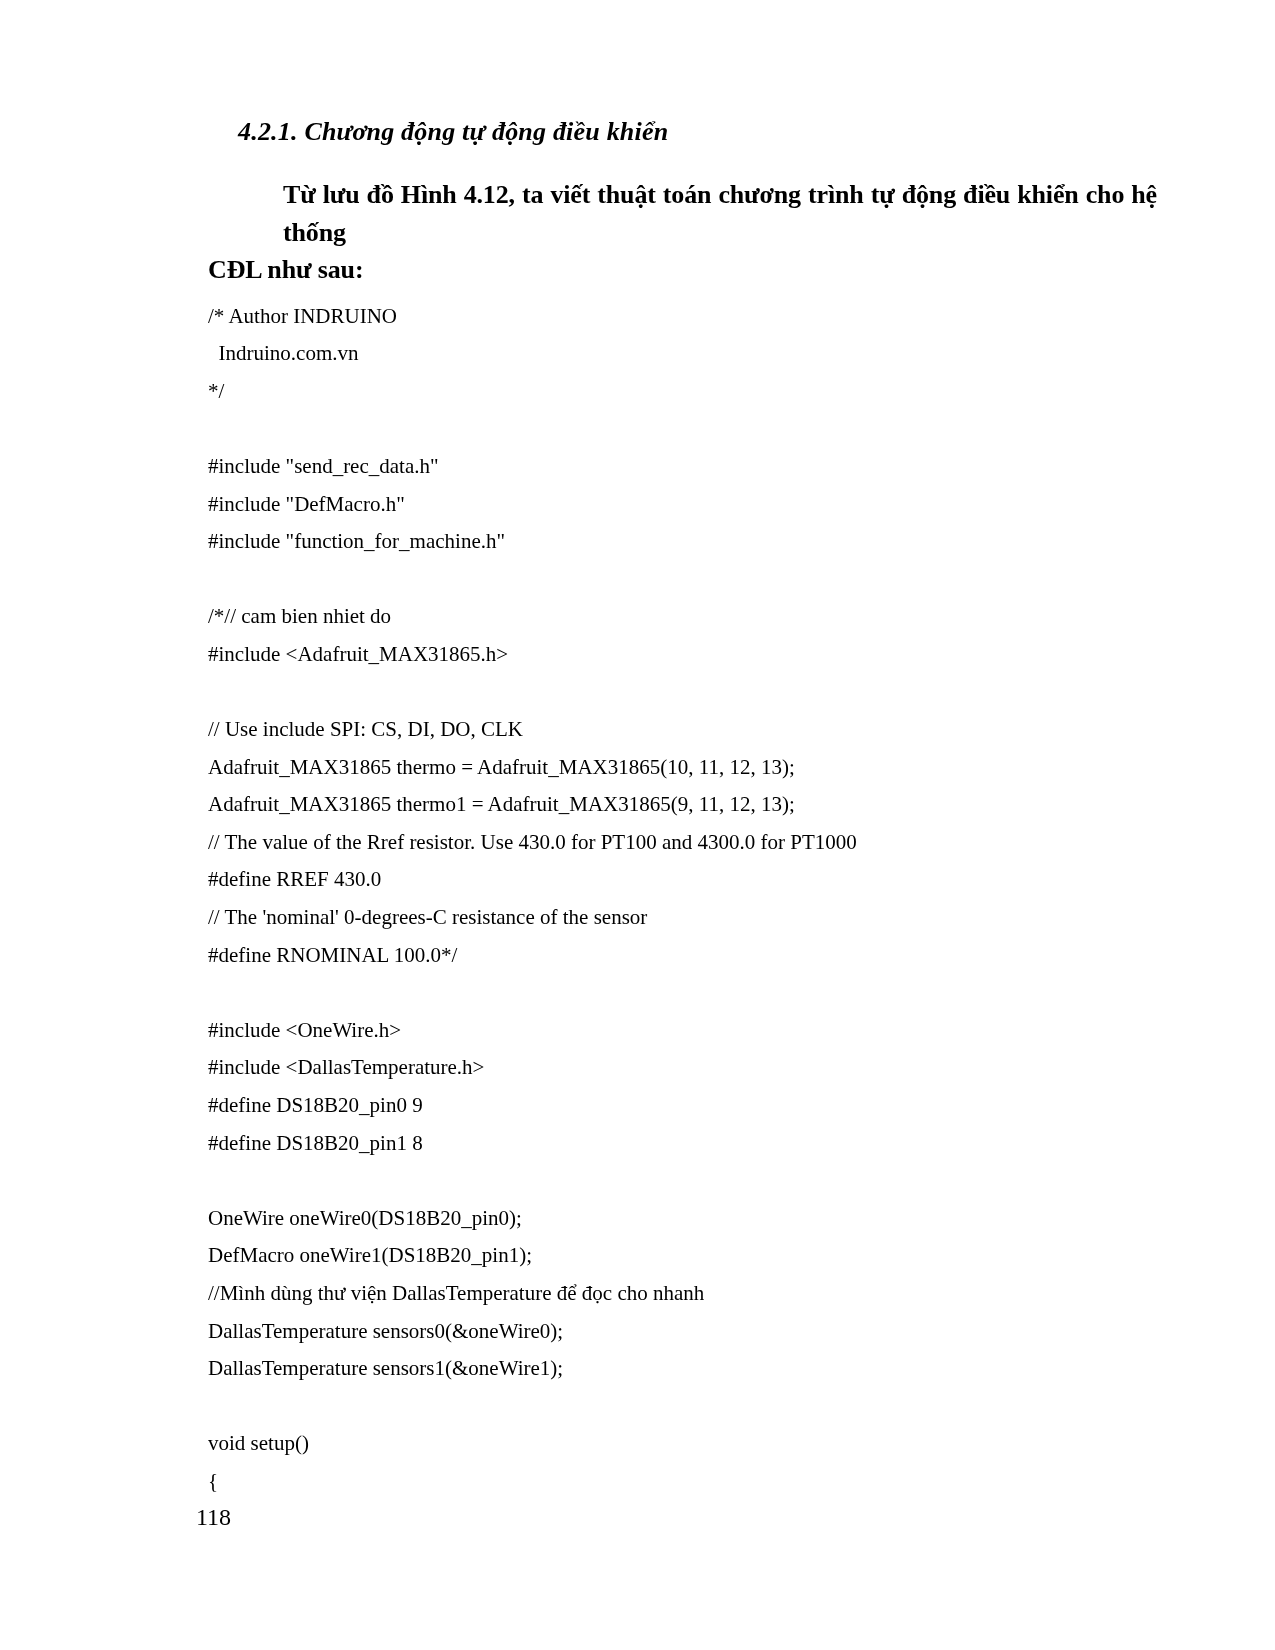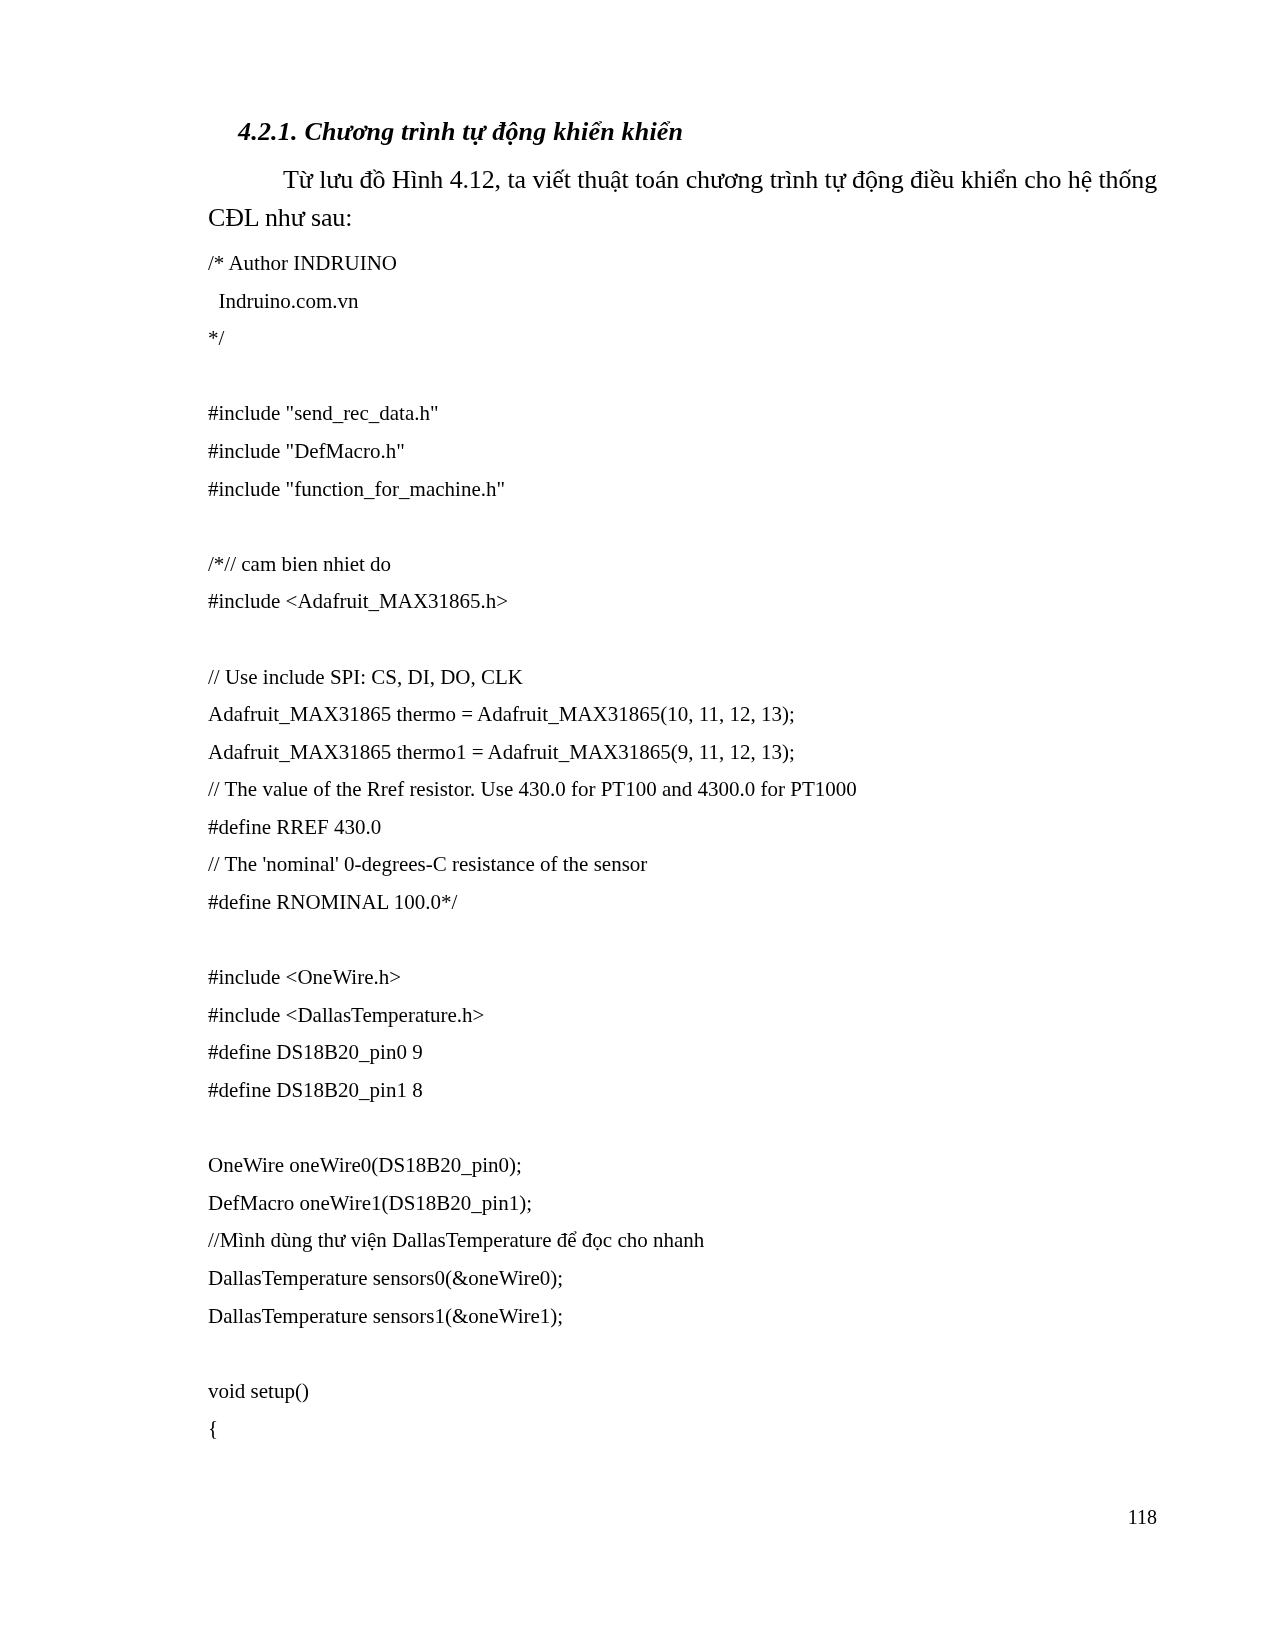"4.2.1. Chương trình tự động" div.heading { text: trình tự động khiển -> động tự động điều }
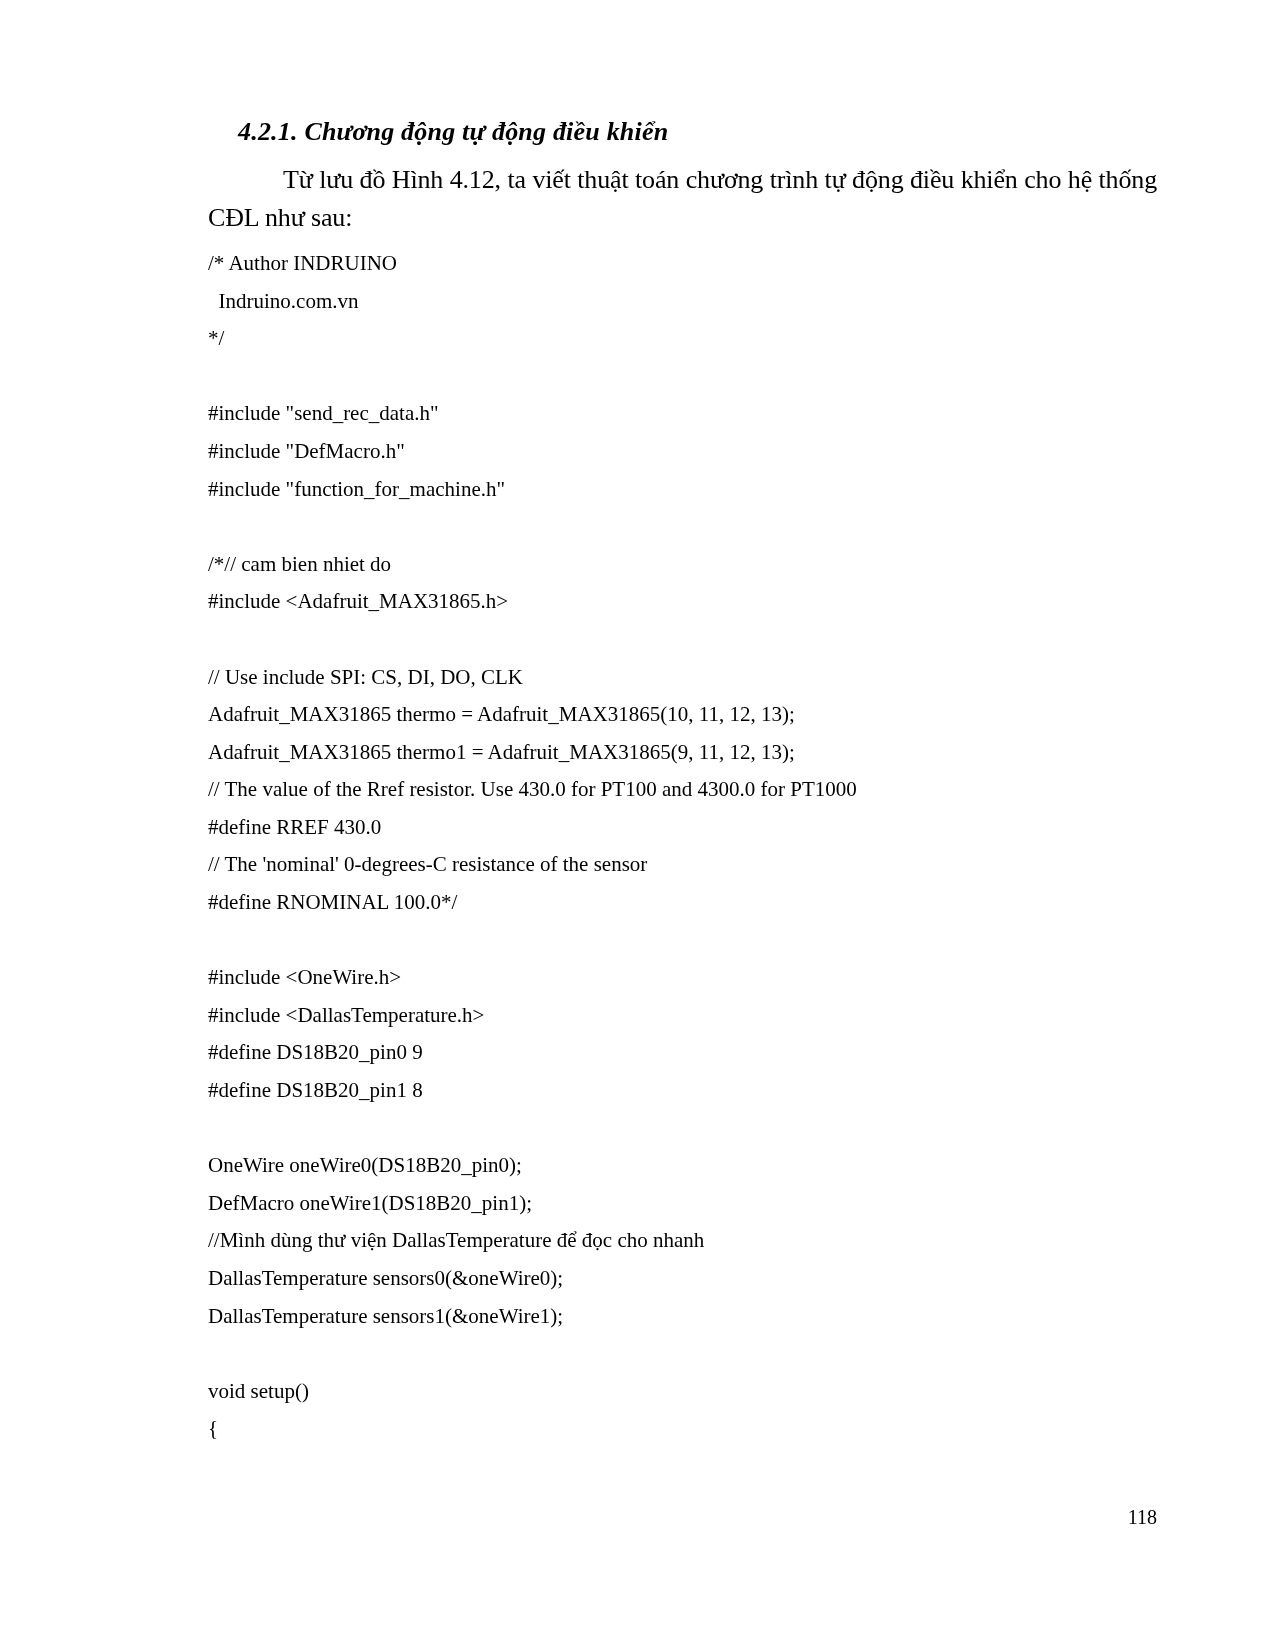"Từ lưu đồ Hình 4.12," .para { font-weight: none -> bold; margin-top: 9px -> 24px }
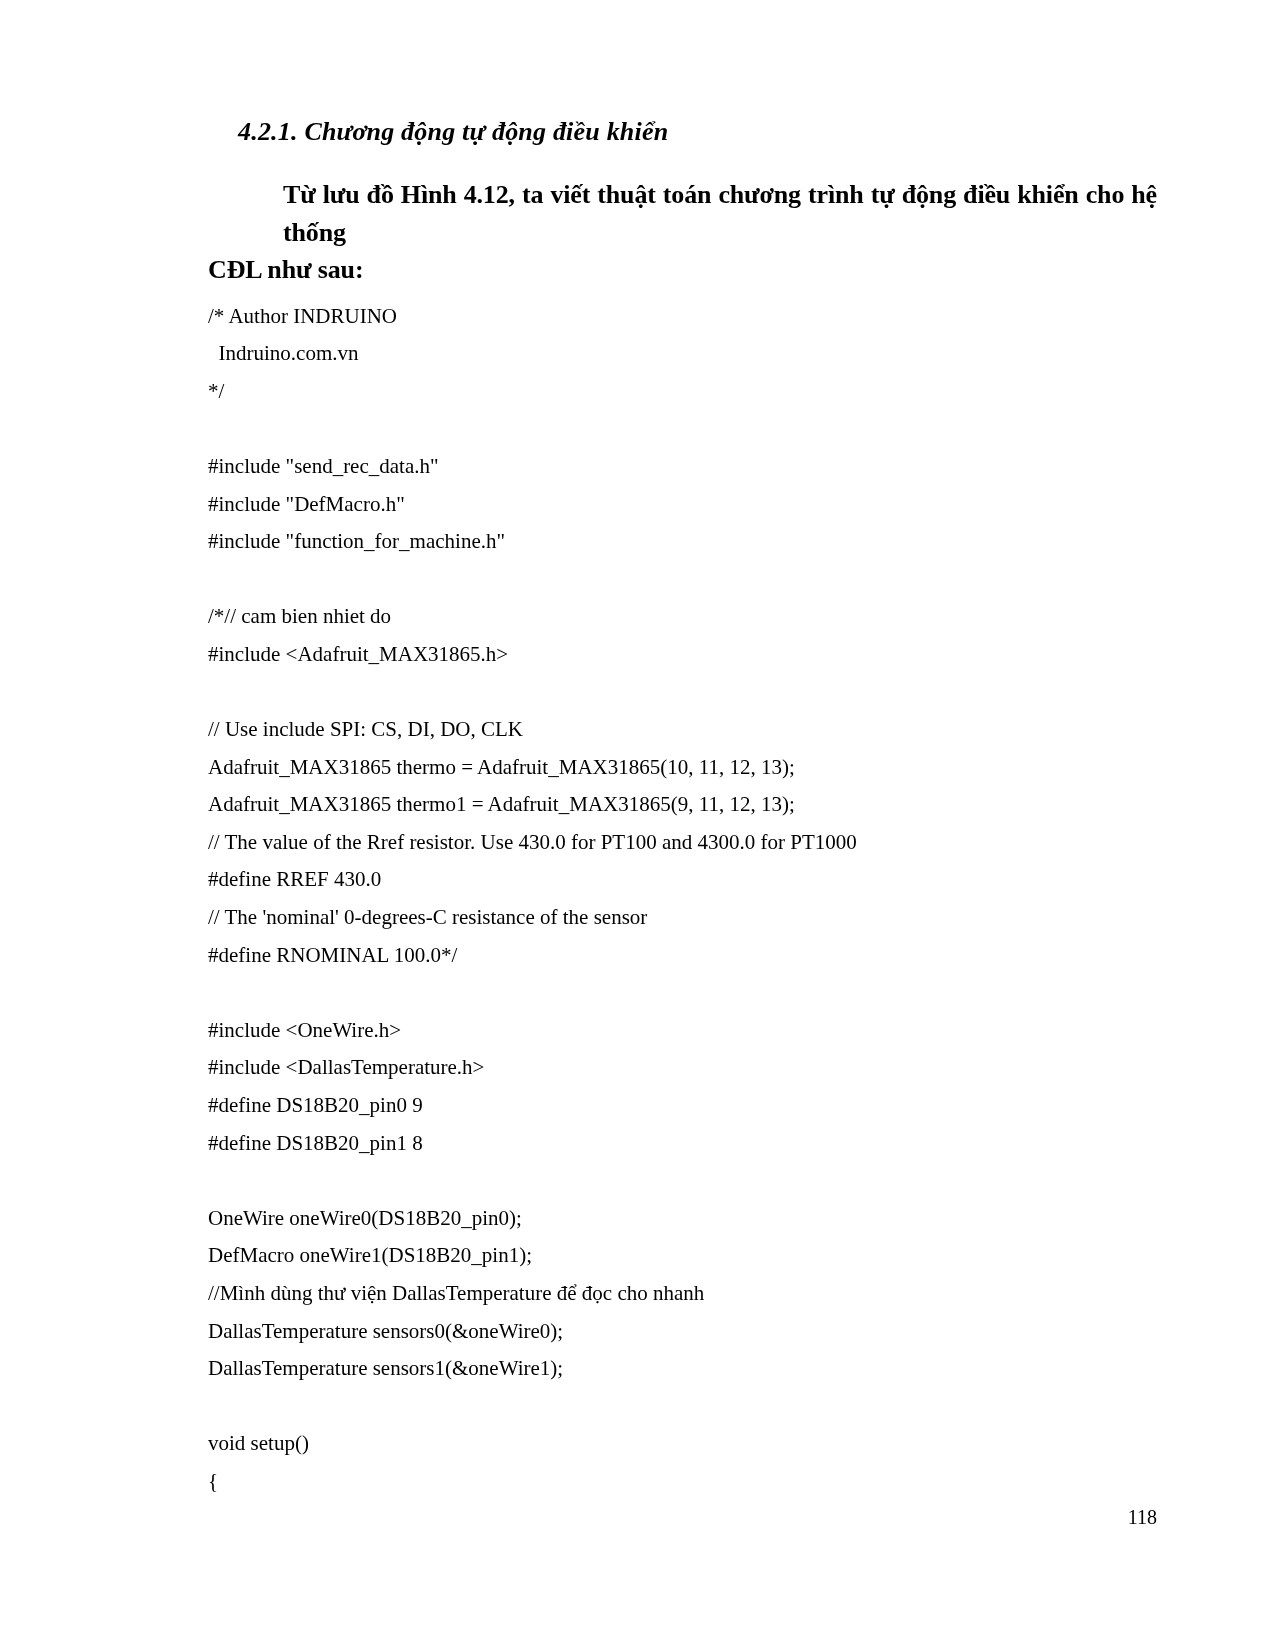"118" .page-number { font-size: 20px -> 24px; left: 208px -> 196px; text-align: right -> left }
